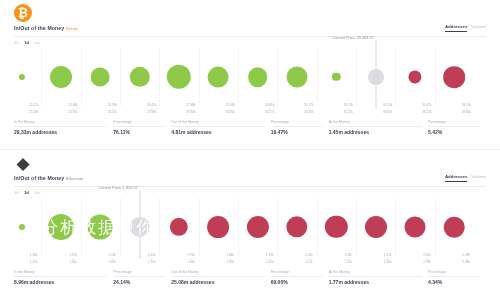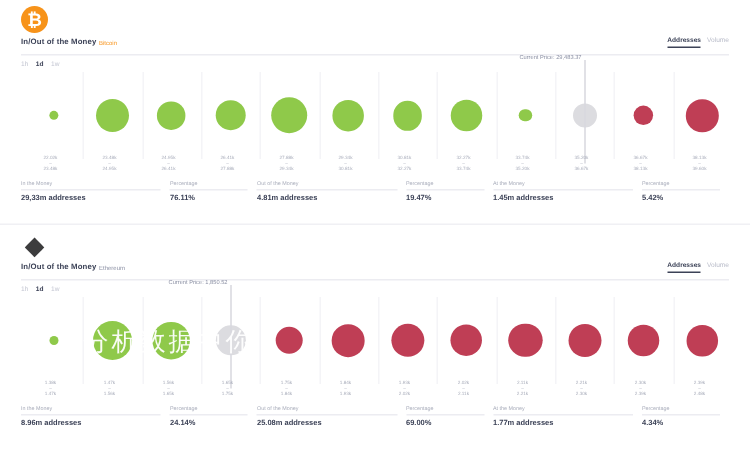"分析数据中你" .plot { left: 16px -> 2px }
